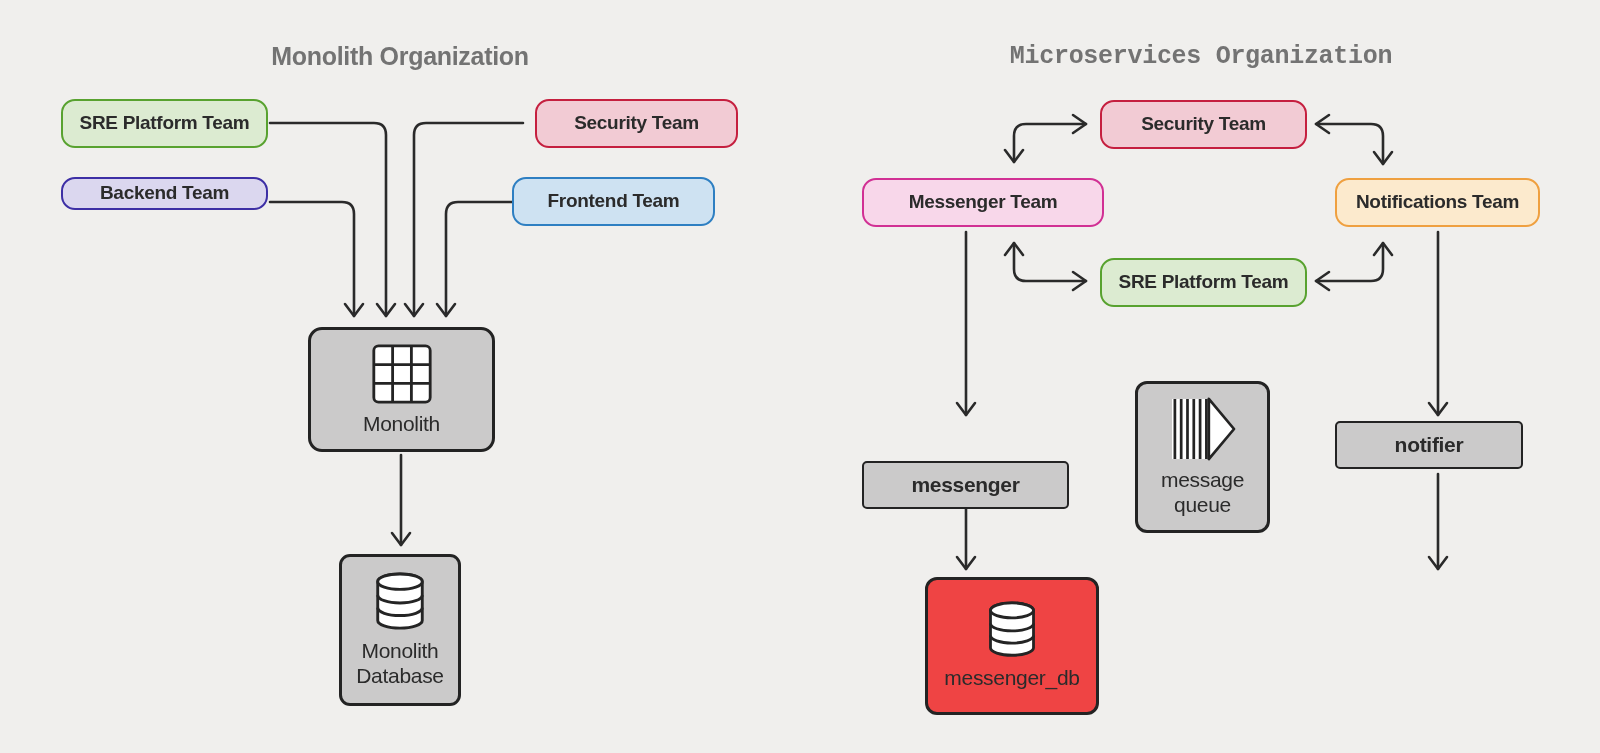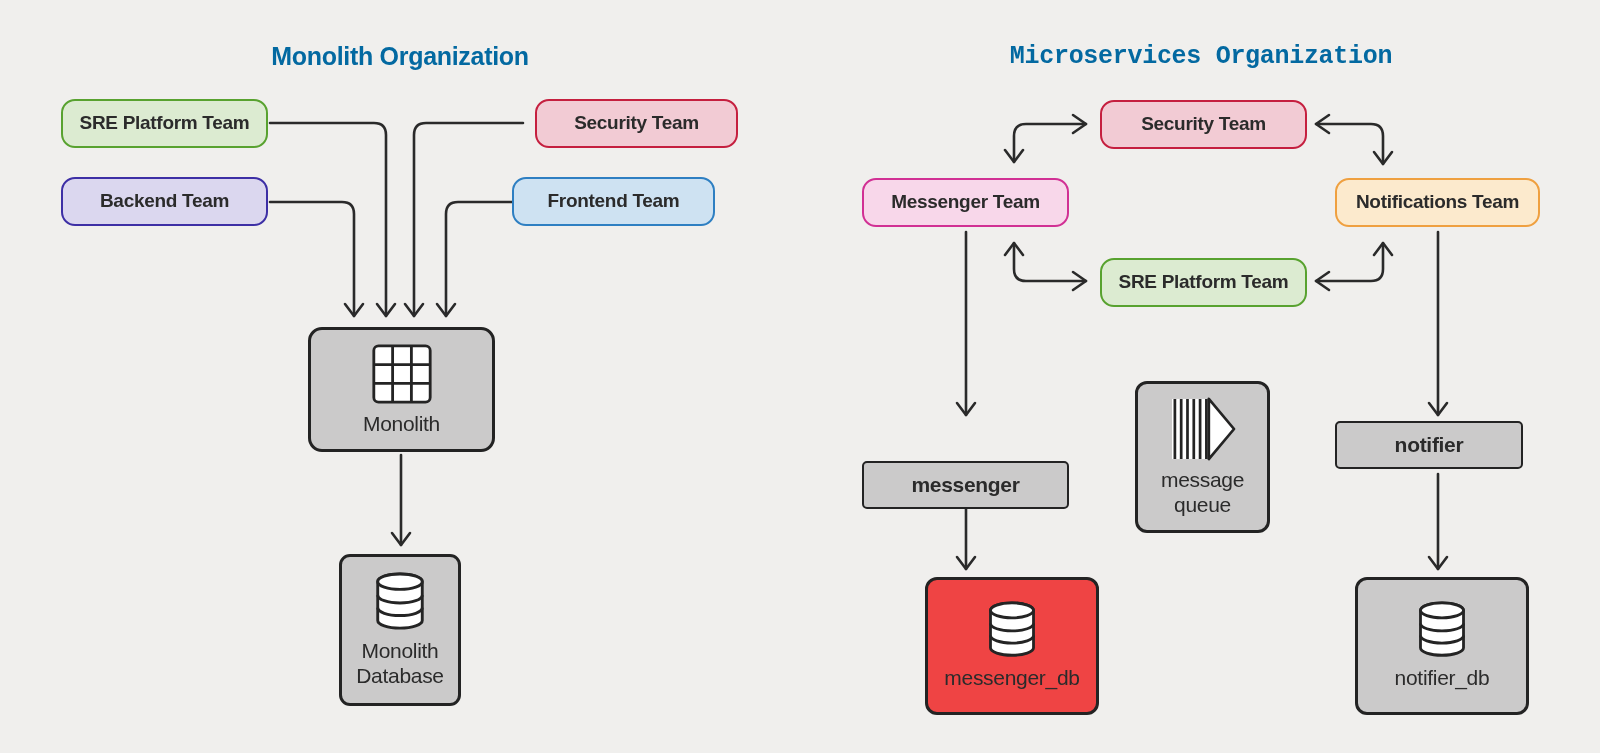"Monolith Organization" .panel-title { color: #0369a1 -> #737373 }
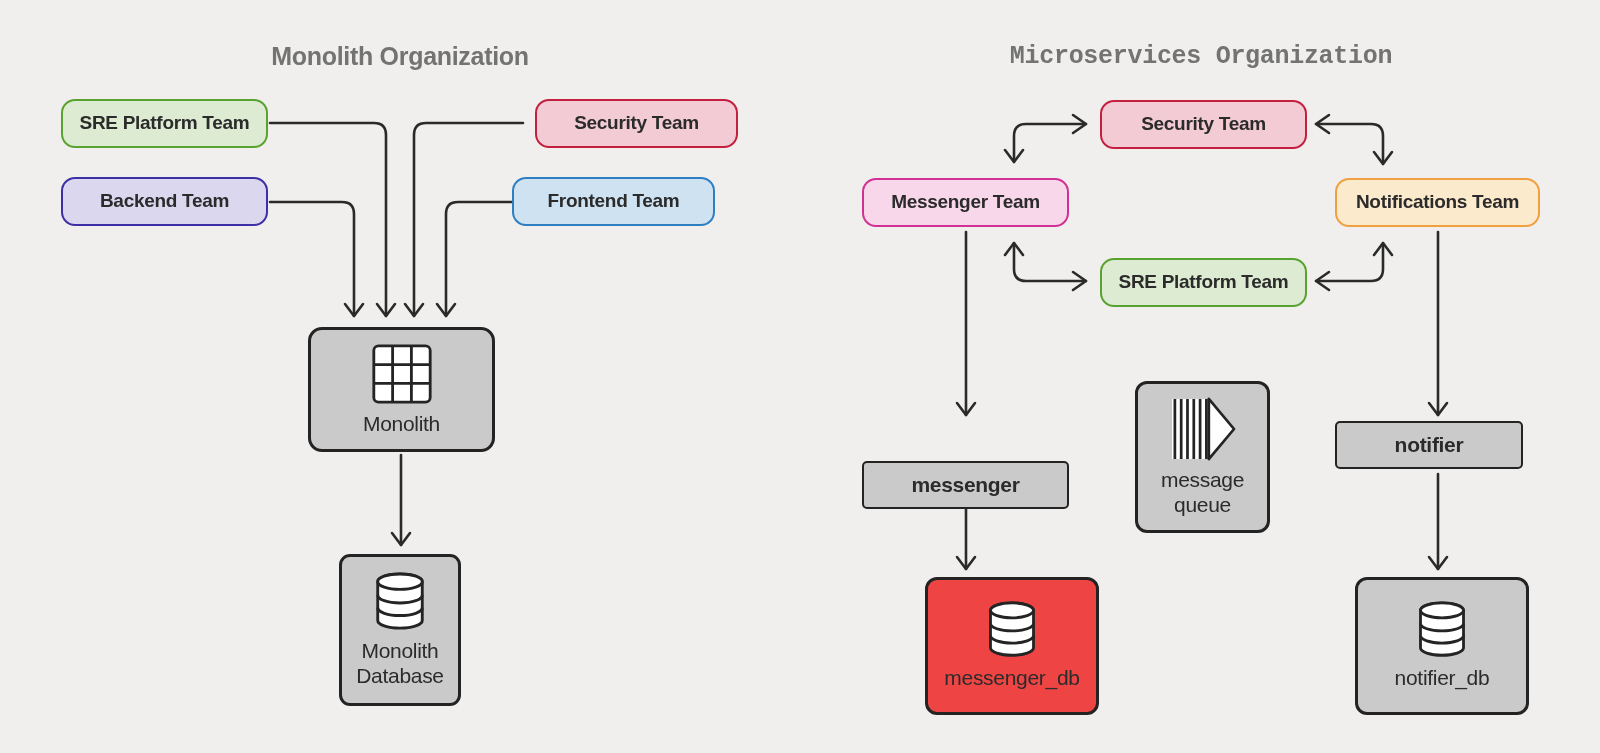"Backend Team" div.node { height: 49px -> 33px }
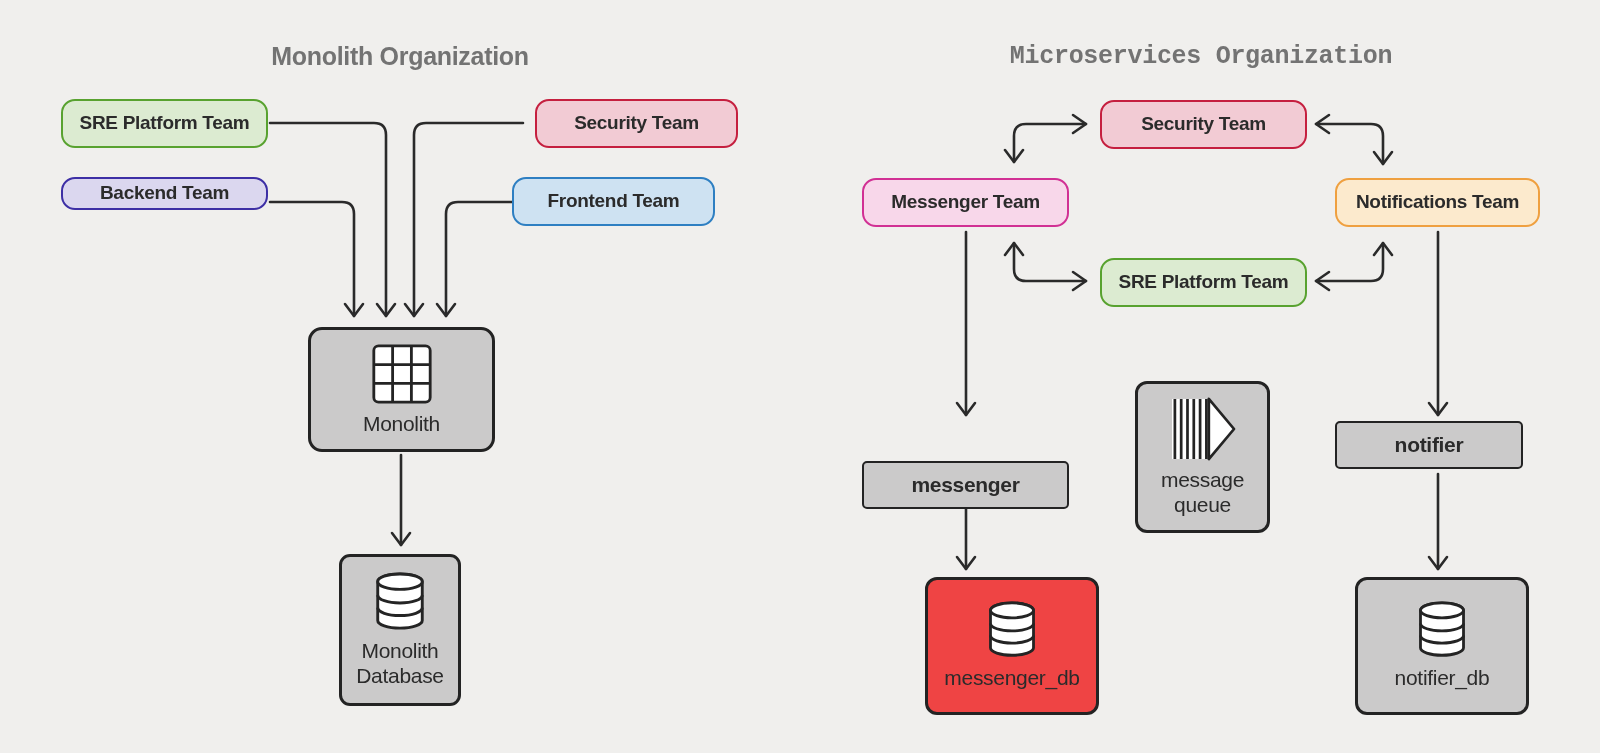"Messenger Team" div.node { width: 207px -> 242px }
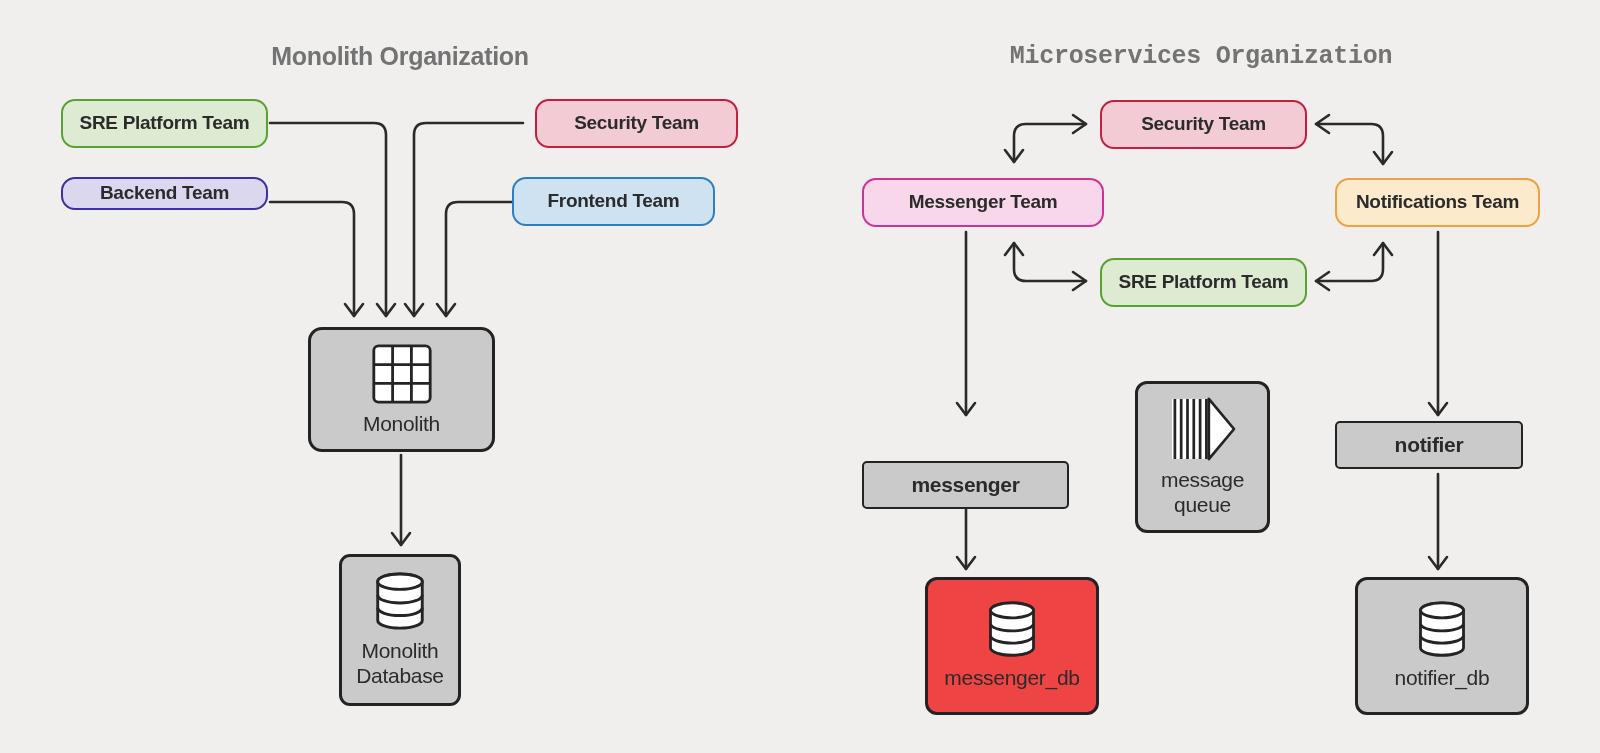"notifier_db" div.node { html: <div> <svg> <path></path> <ellipse></ellipse> <path></path> </svg> <span>notifier_db</span> </div> -> none }
